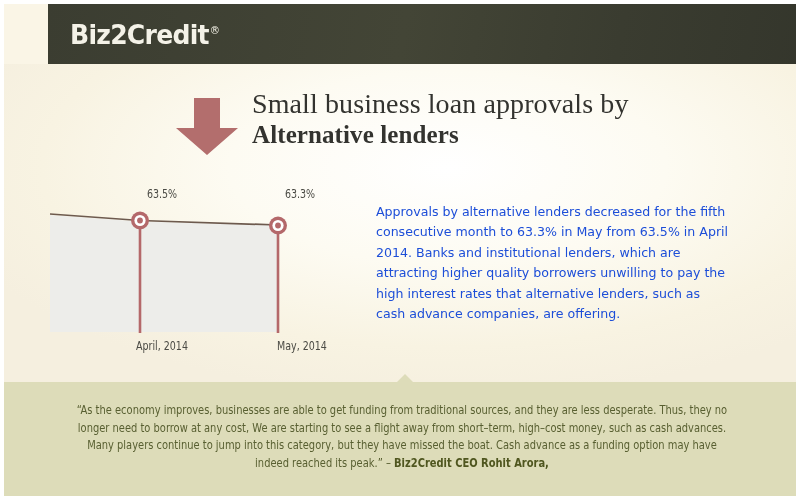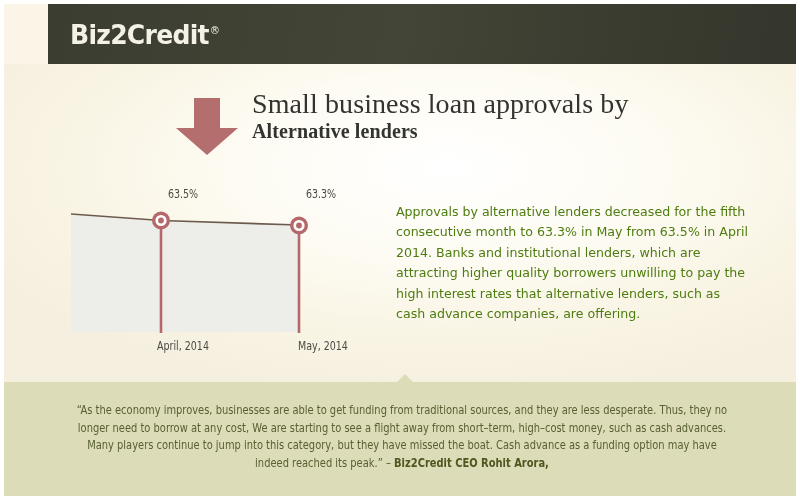"Alternative lenders" .title-line2 { font-size: 20px -> 25px }
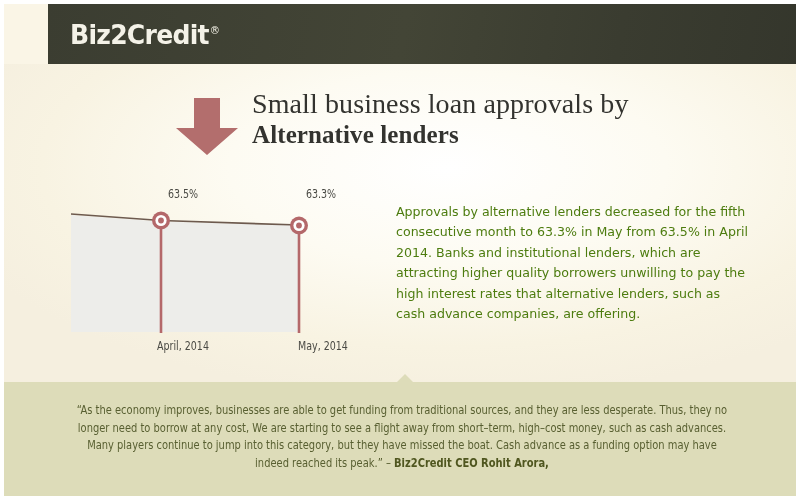"63.5%" .chart { left: 55px -> 34px }
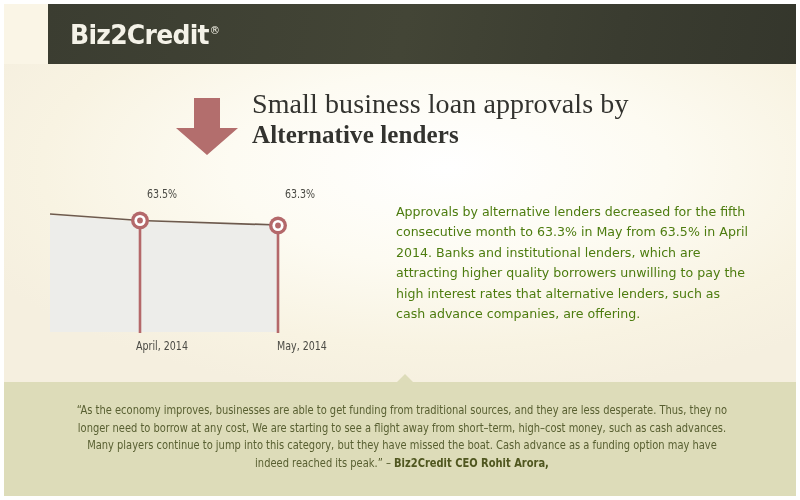"Approvals by alternative lenders" .summary { color: #4d7c0f -> #1d4ed8; left: 392px -> 372px }
